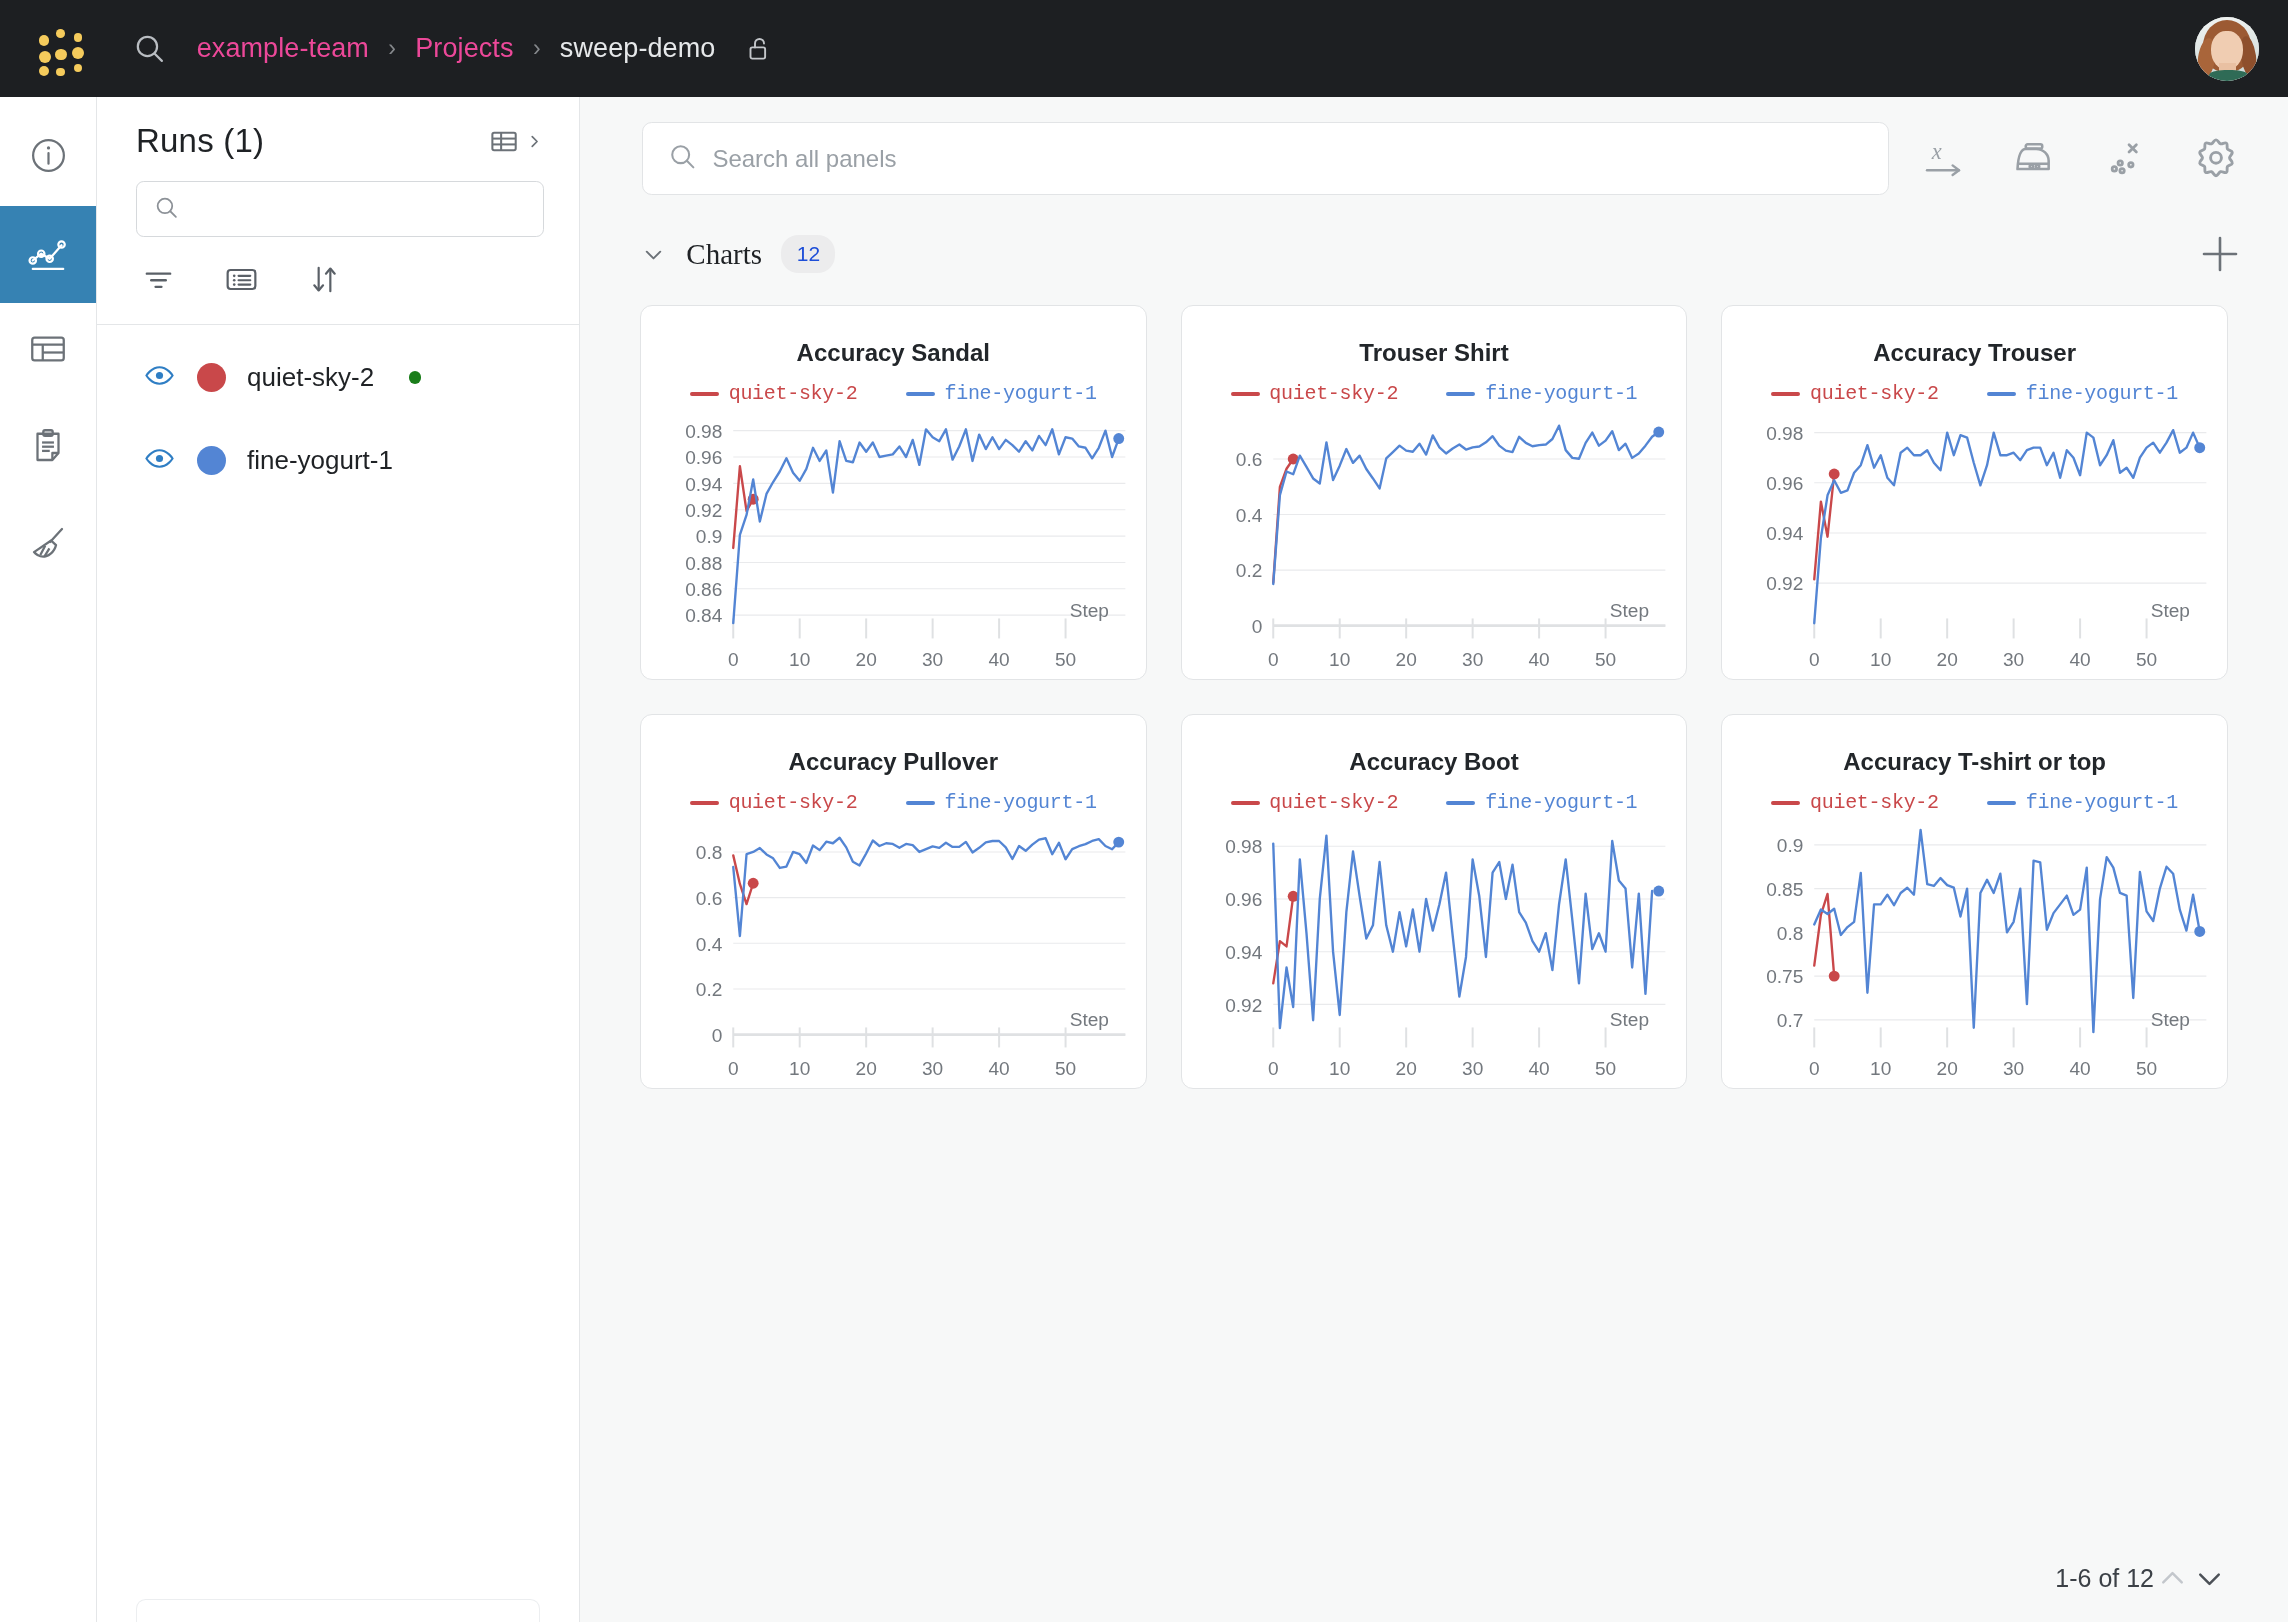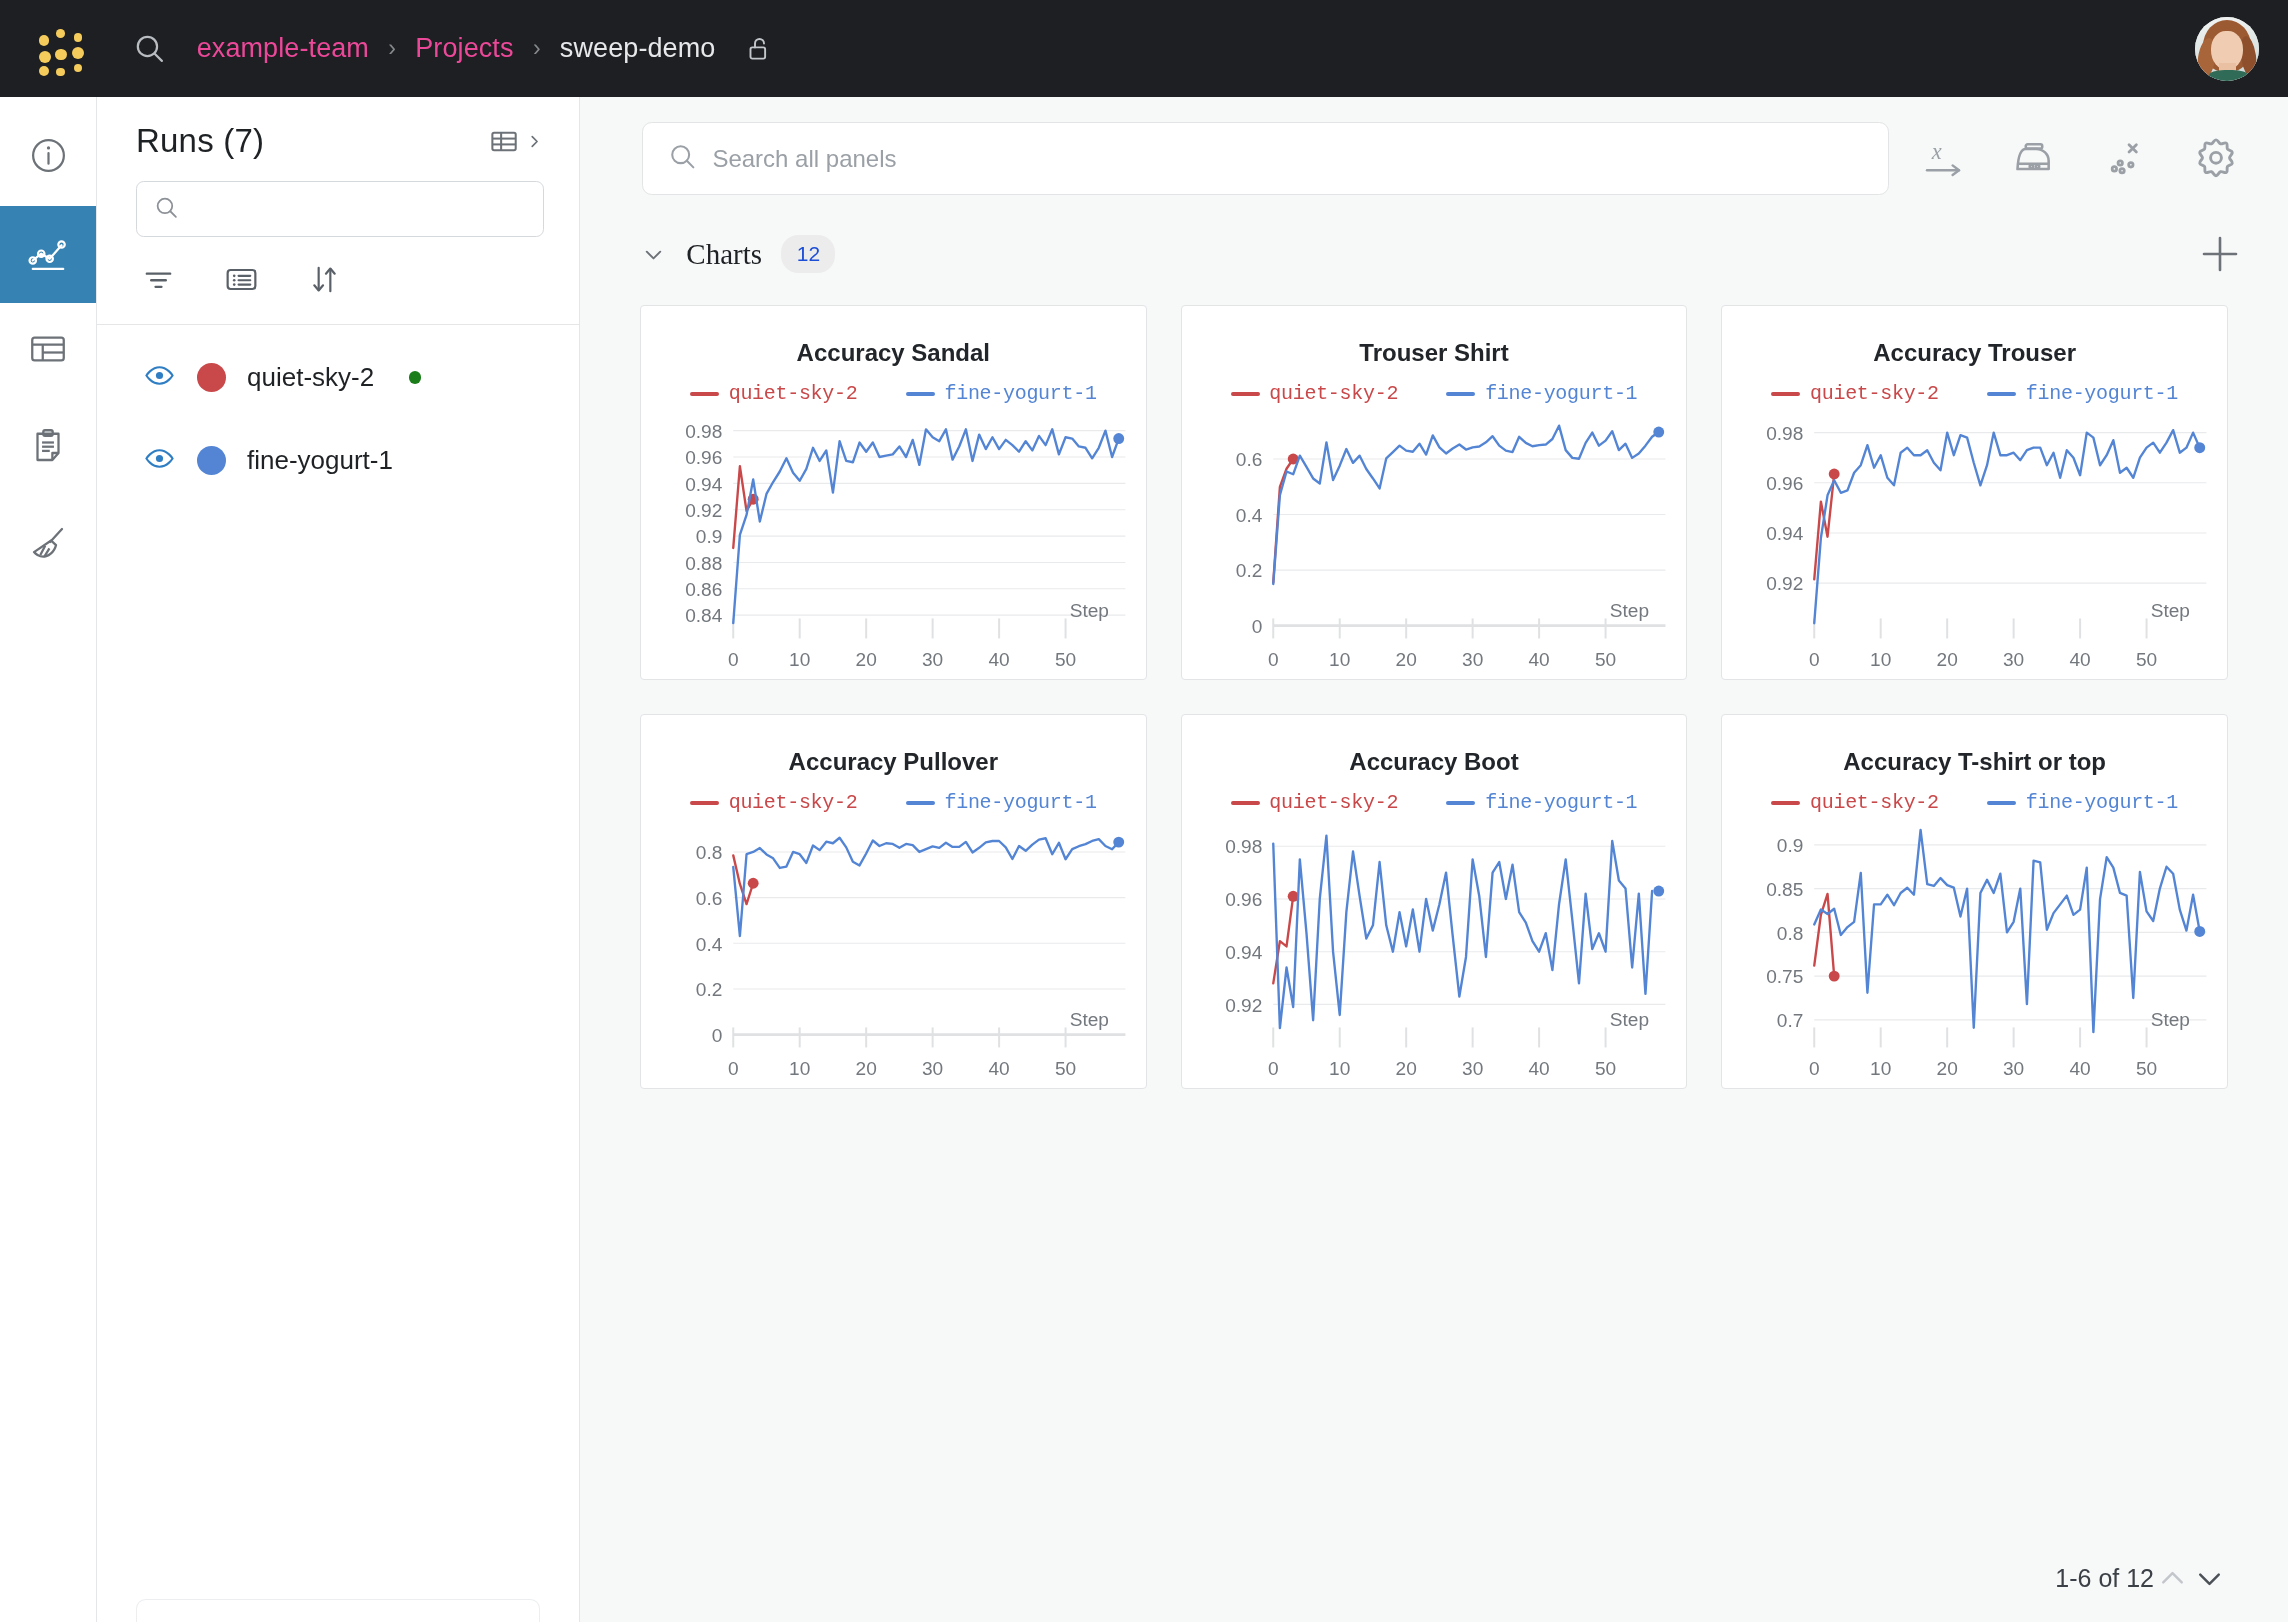"Runs (7)" div.runstitle { text: 7 -> 1 }
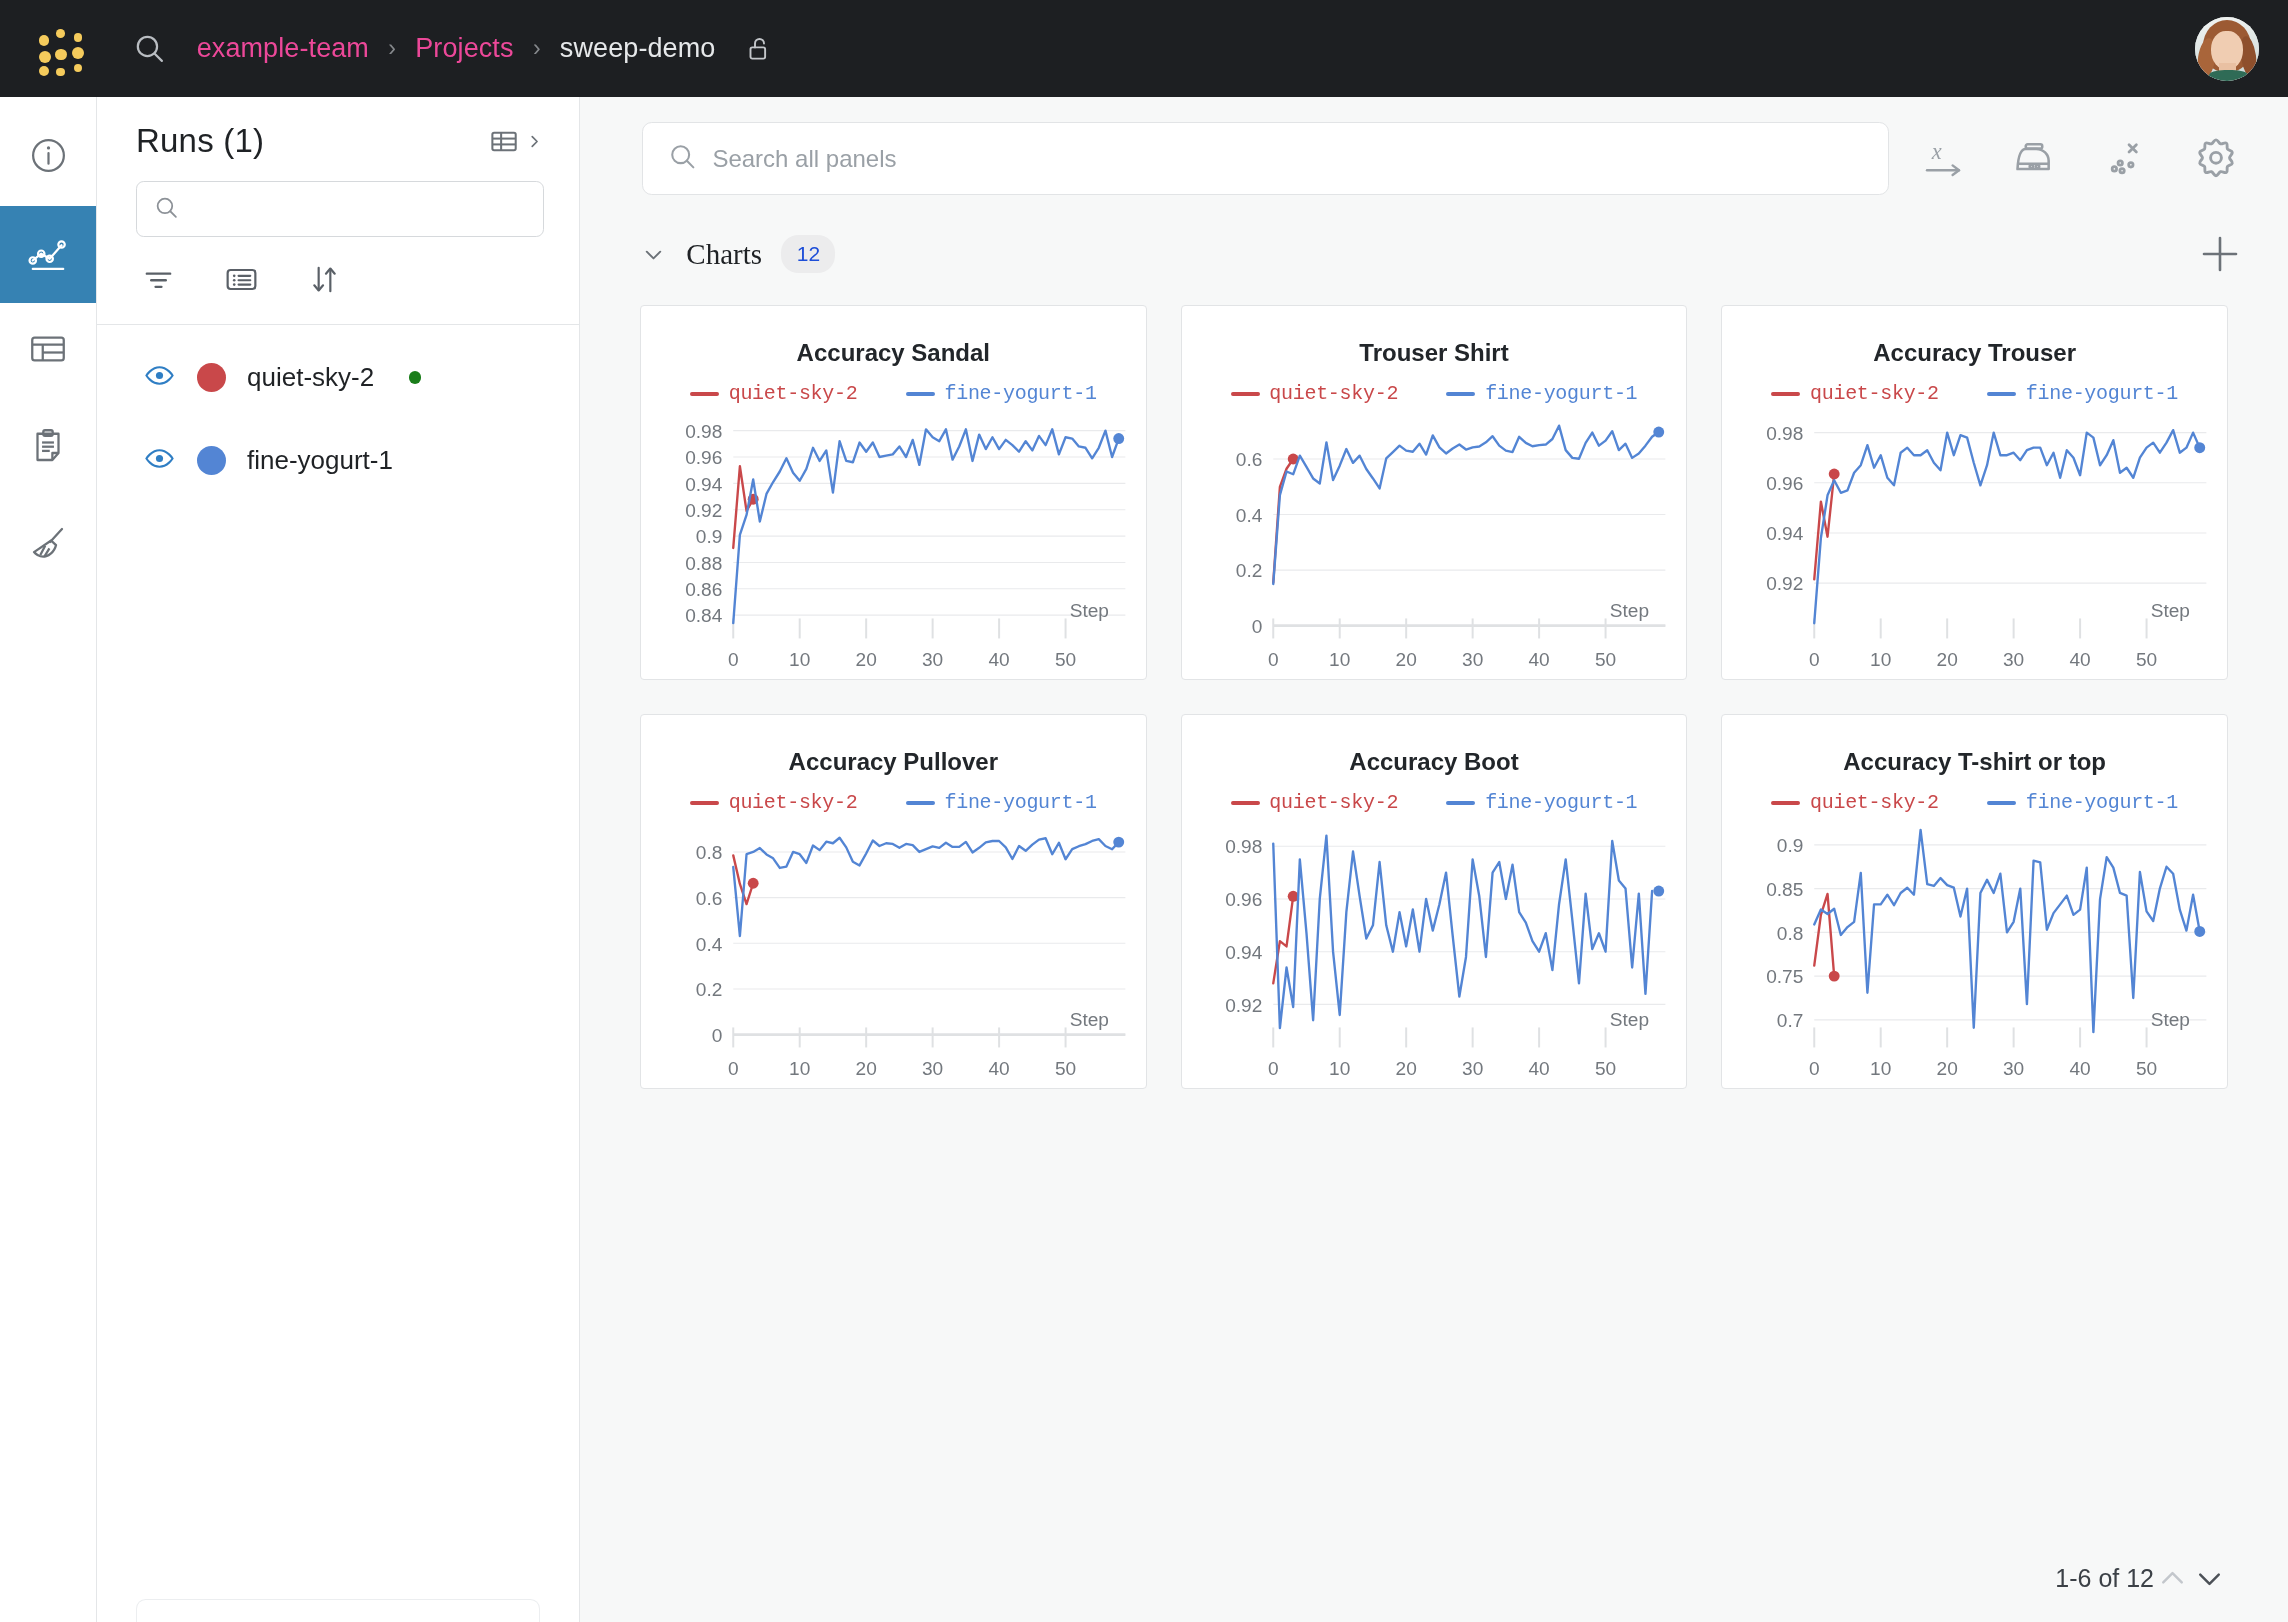"Accuracy Sandal" .card { border-radius: 4px -> 12px }
